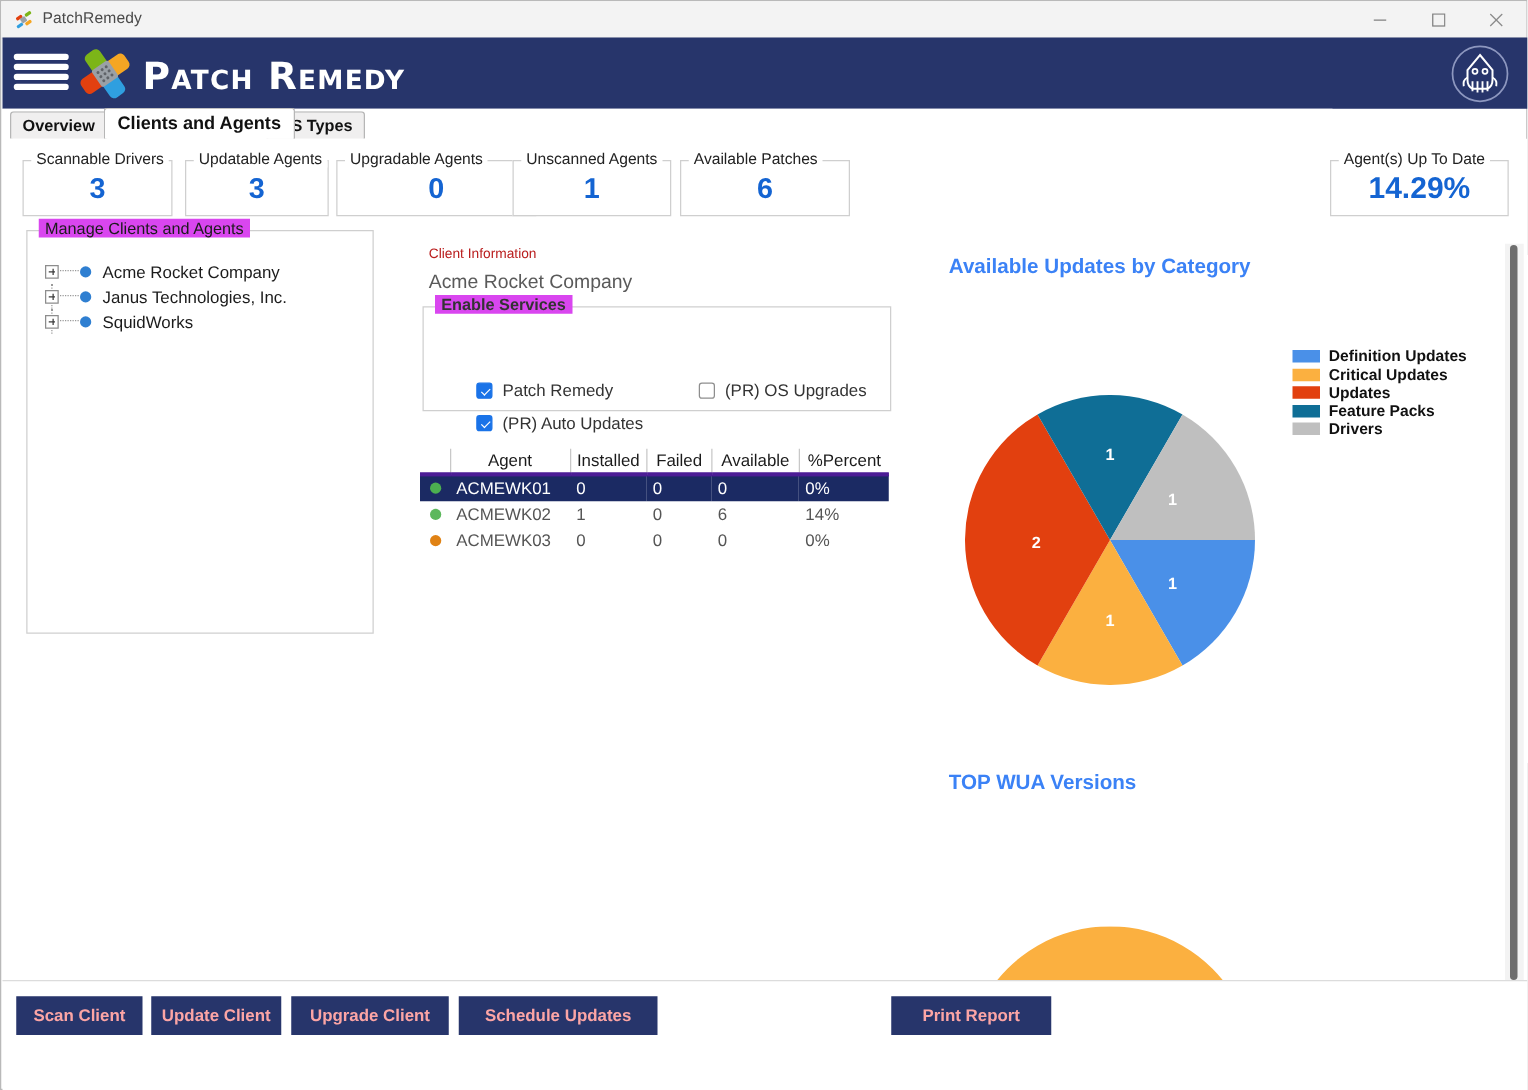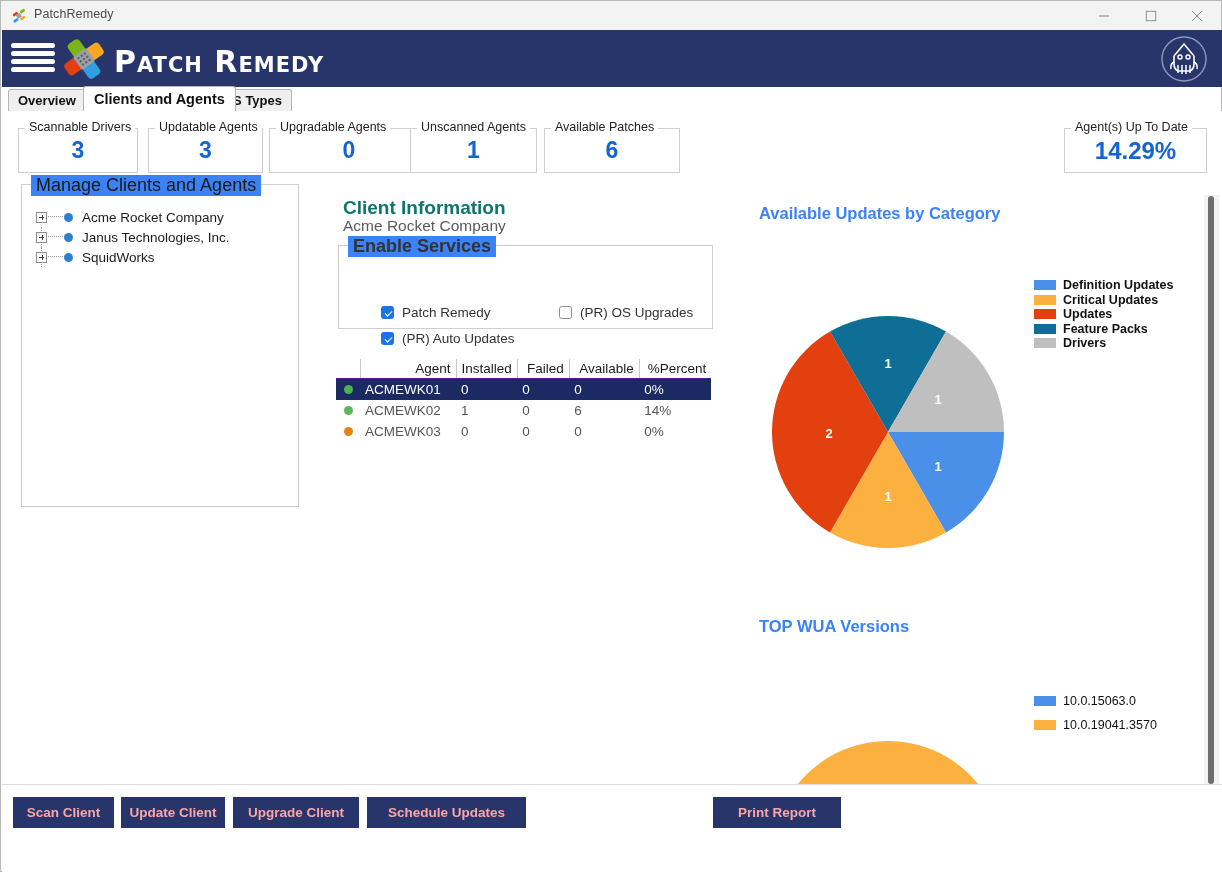"Manage Clients and Agents" .gbox > .glabel { background: #3b82f6 -> #d946ef; font-size: 18px -> 13px }
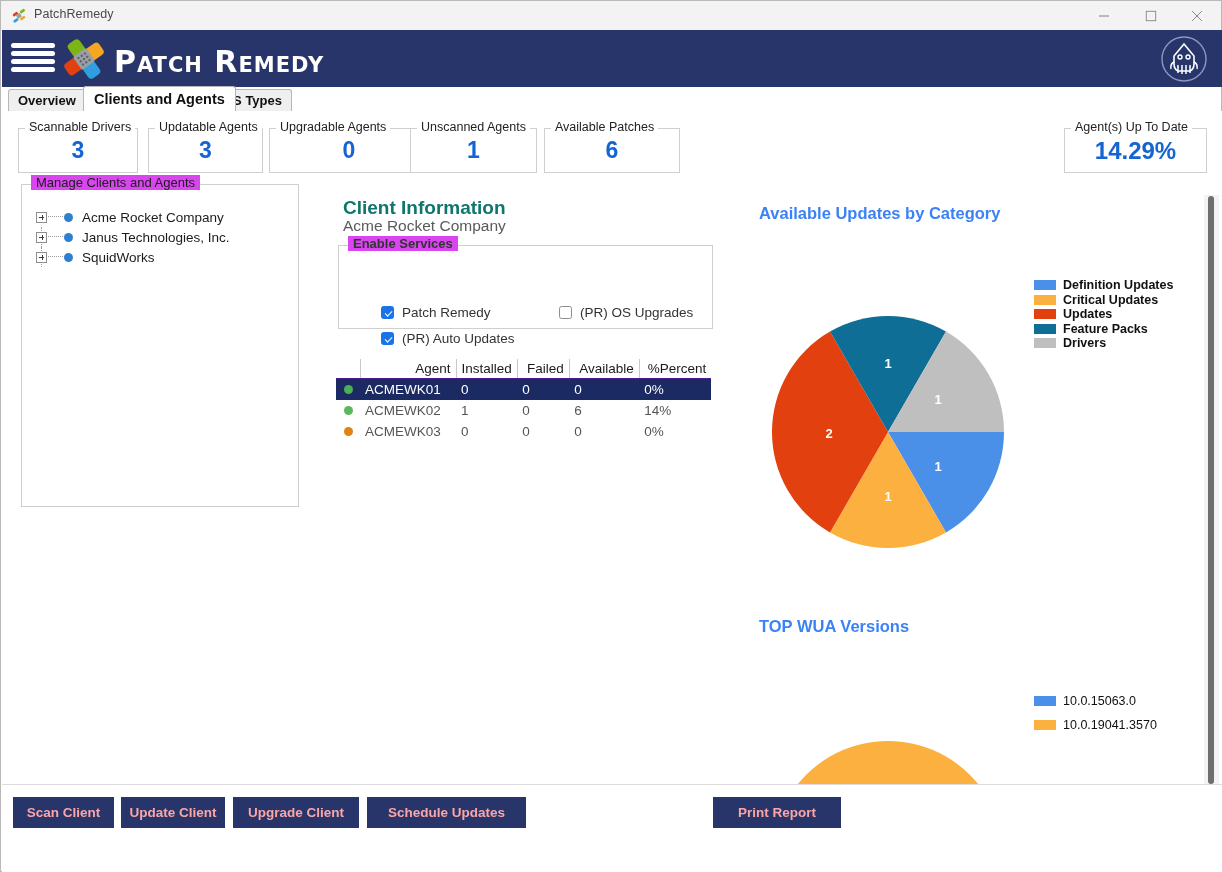"Client Information" .ci-title { color: #0f766e -> #b91c1c; font-size: 19px -> 11px; font-weight: bold -> normal }
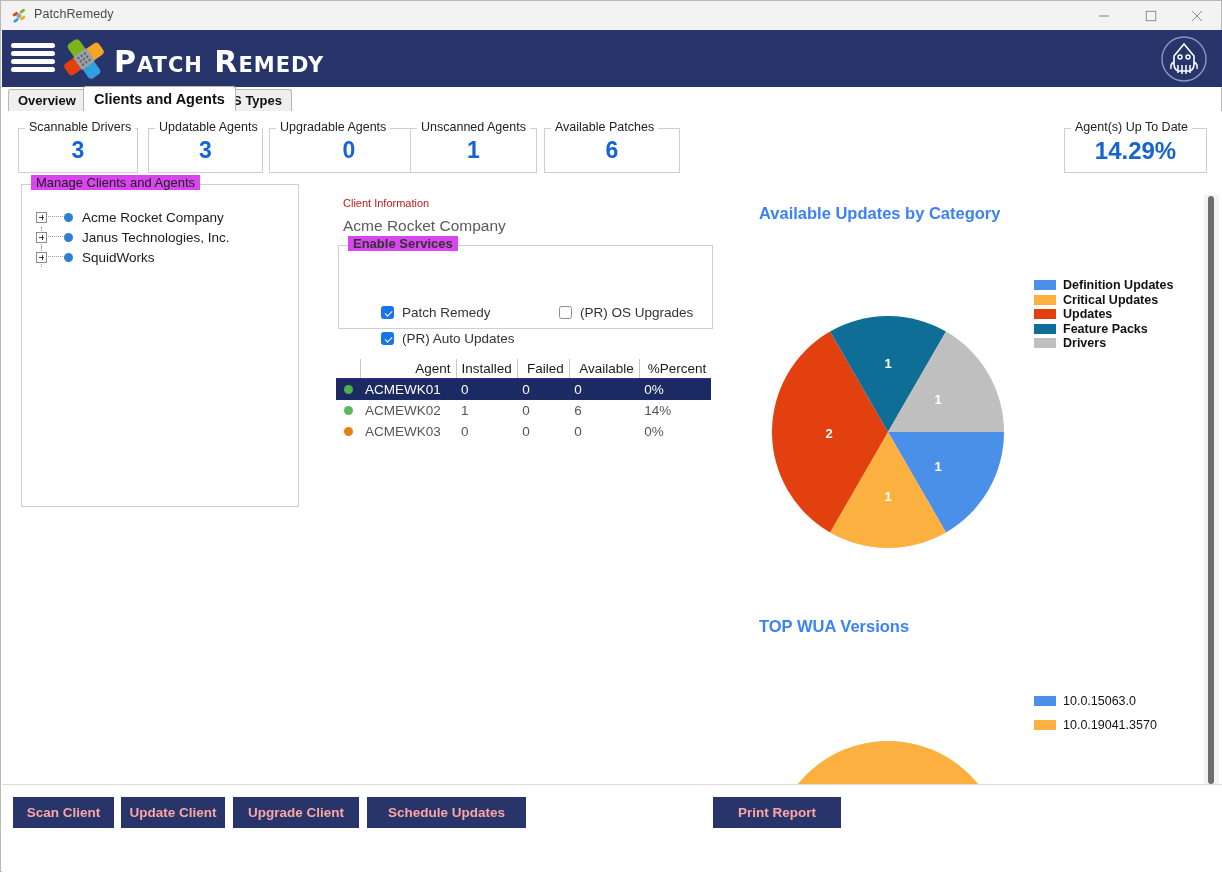"Agent" .atable th { border-bottom: 1px solid #4c1d95 -> 3px solid #4c1d95; text-align: right -> center }
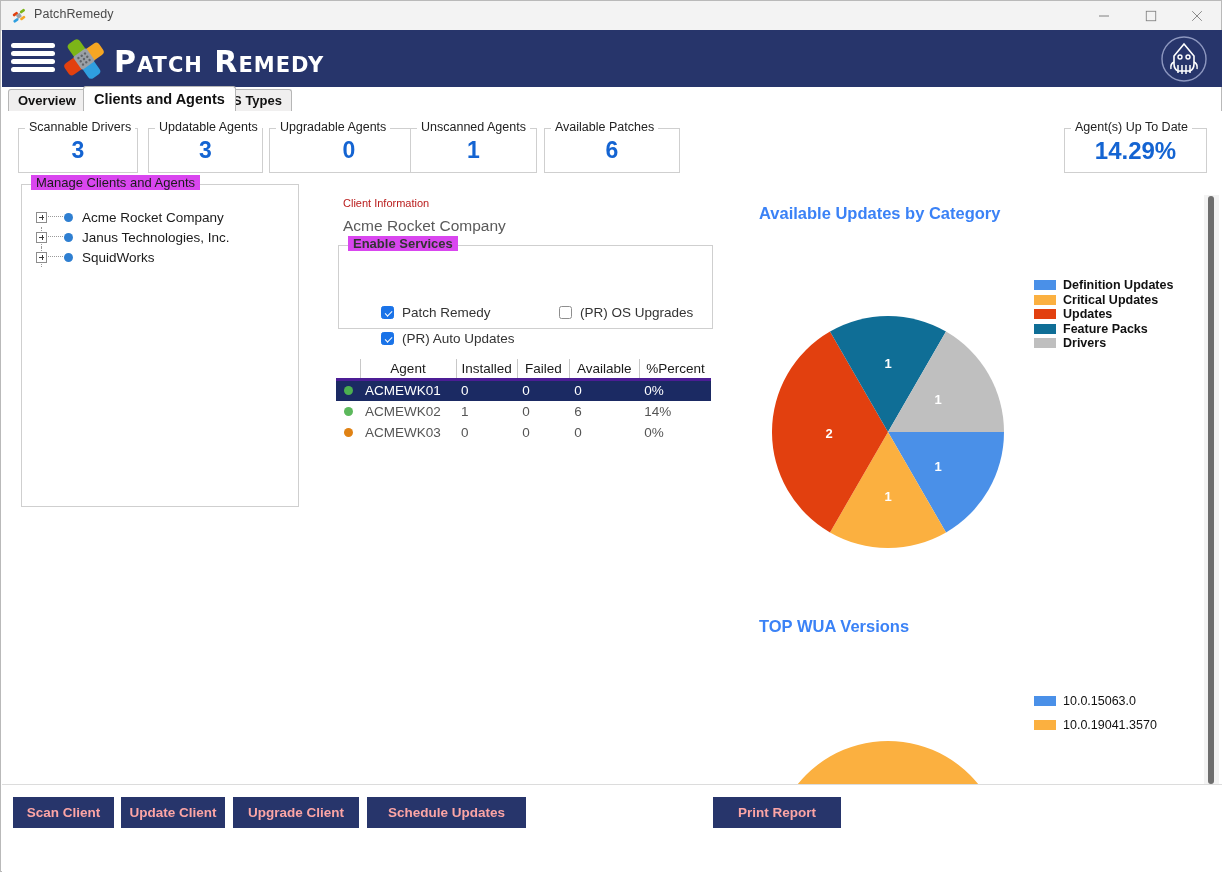"10.0.15063.0" div.legend { html: <div> <div> <span></span> <span>10.0.15063.0</span> </div> <div> <span></span> <span>10.0.19041.3570</span> </div> </div> -> none }
